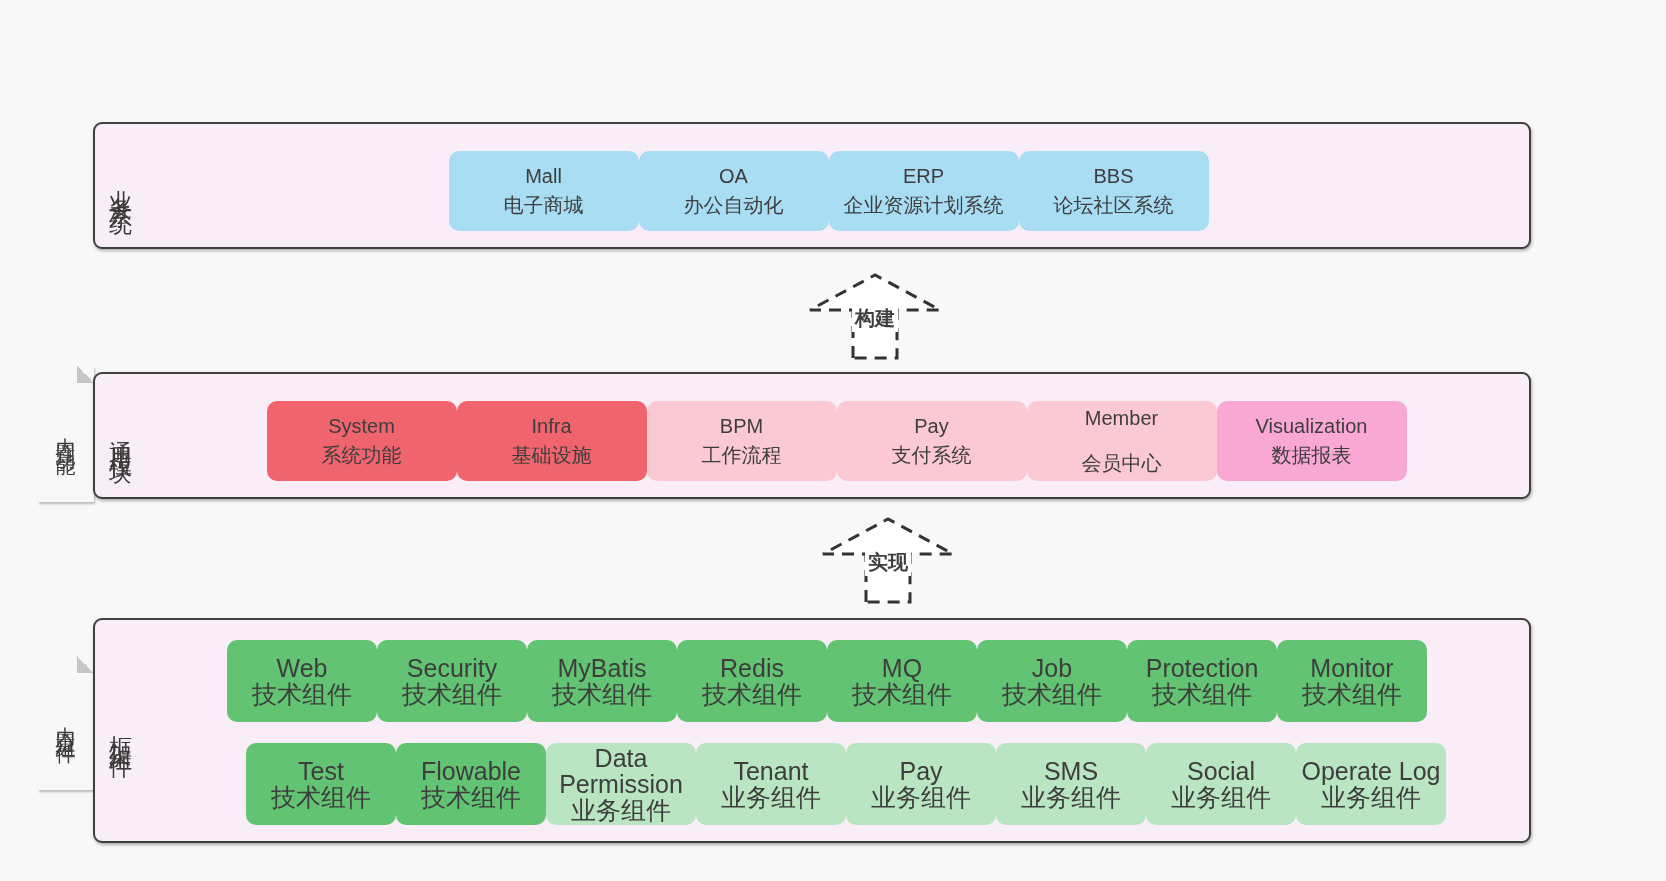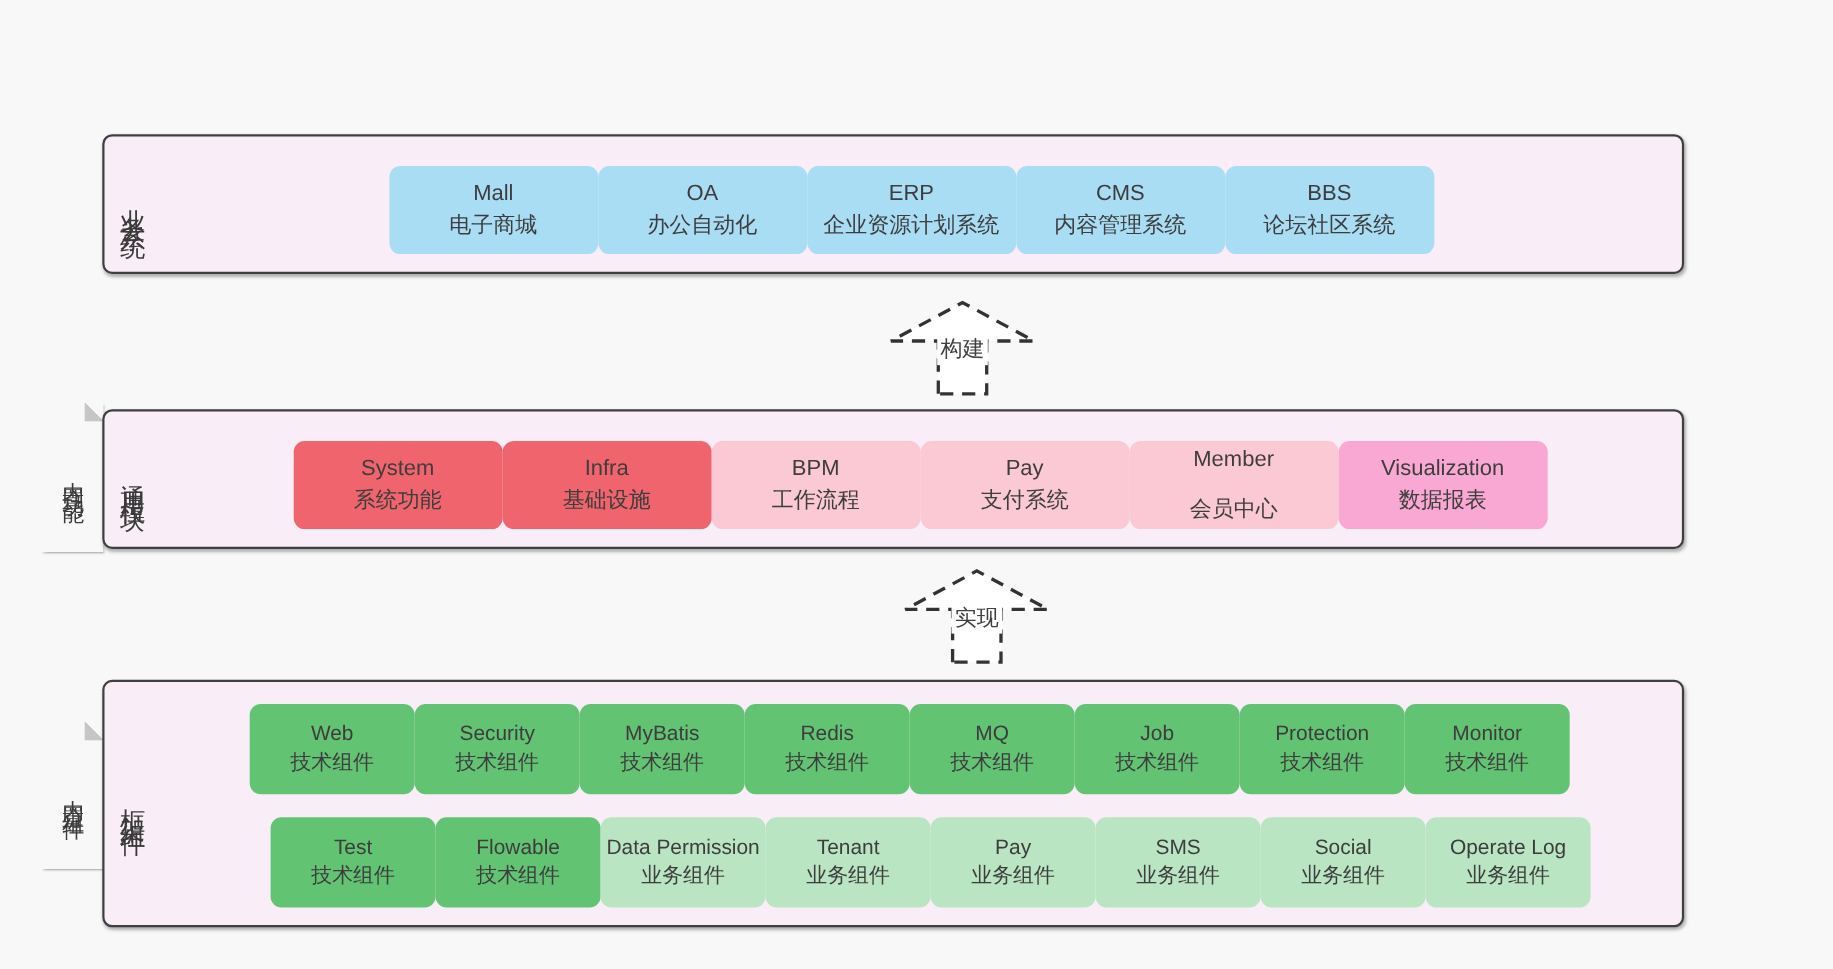"CMS" div.box { html: <div> <span>CMS</span> <span>内容管理系统</span> </div> -> none }
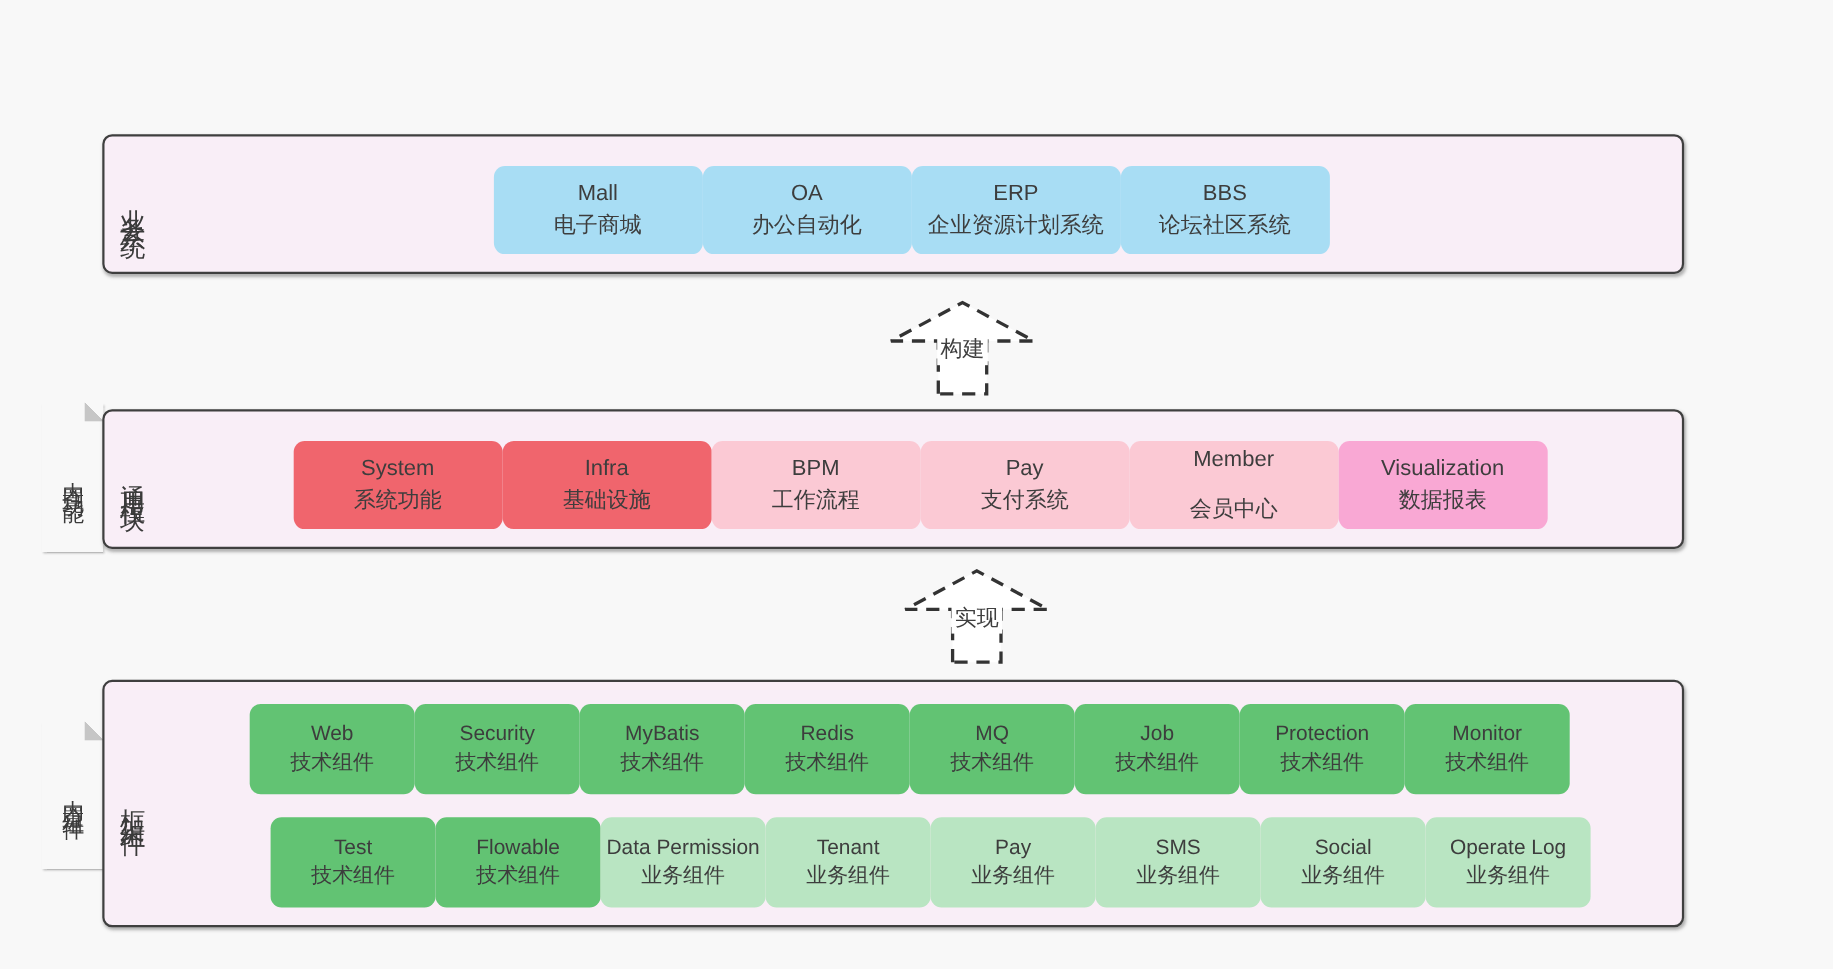"构建" .arrow { font-weight: none -> bold }
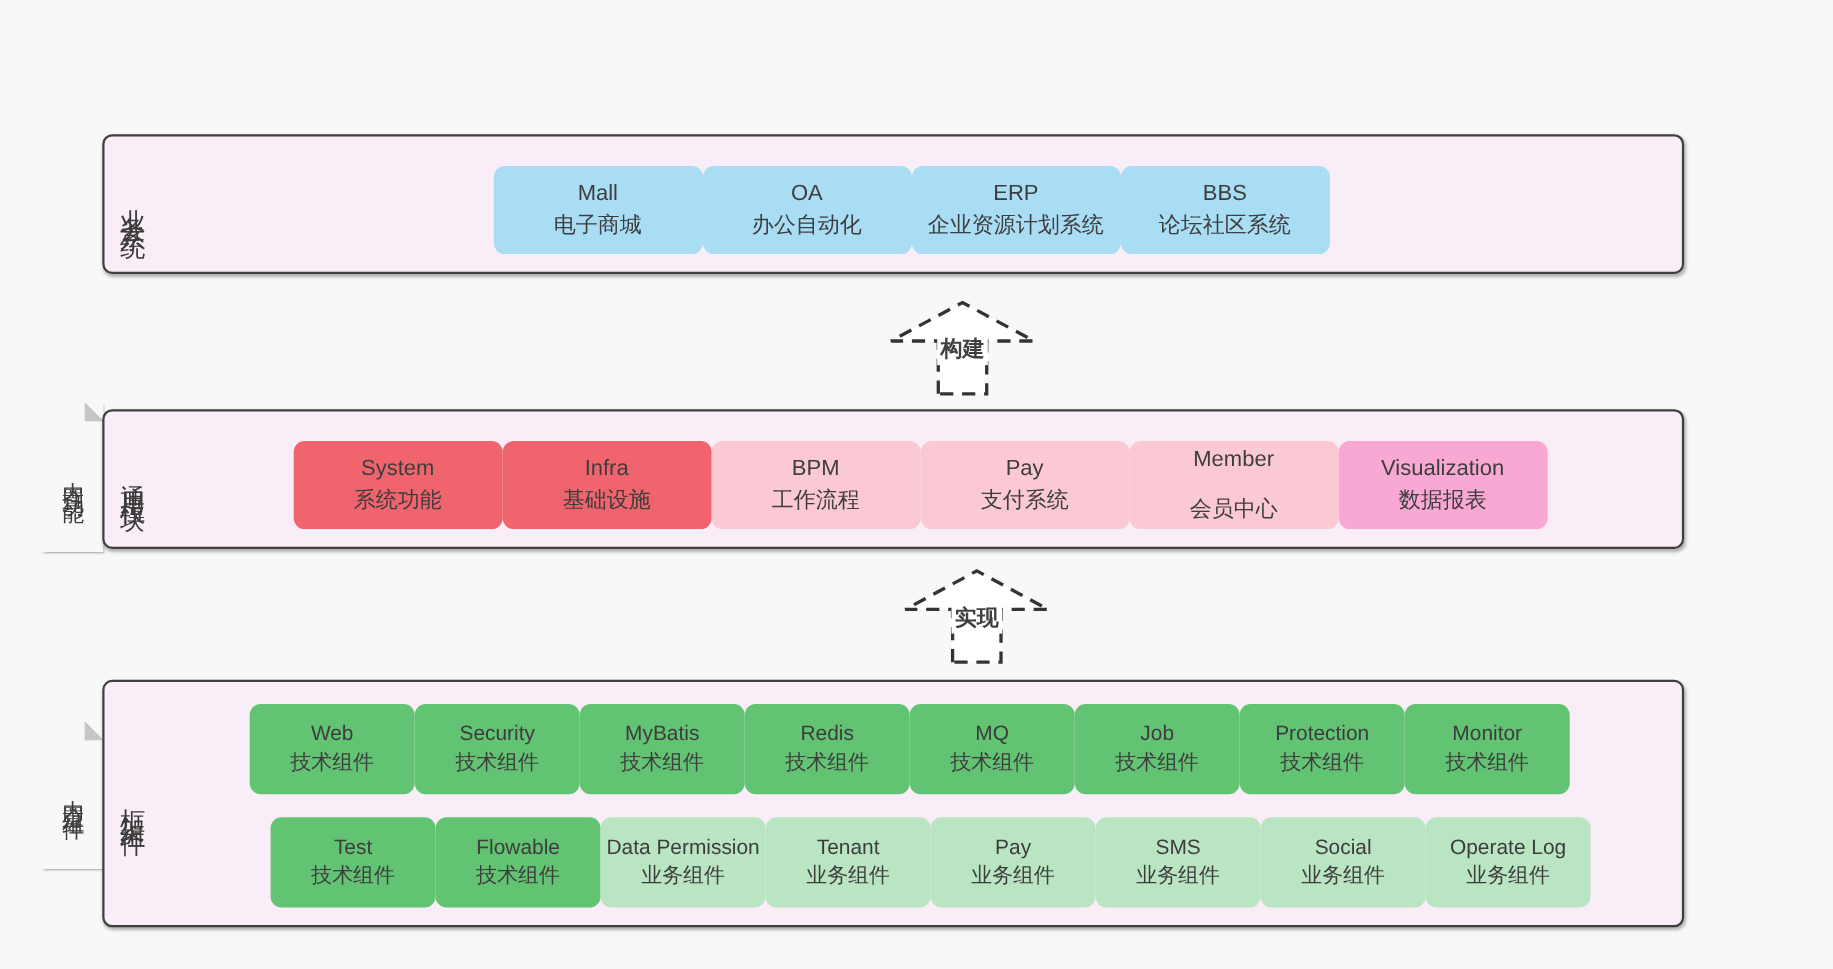"Web" .box-w150 { font-size: 19px -> 25px }
